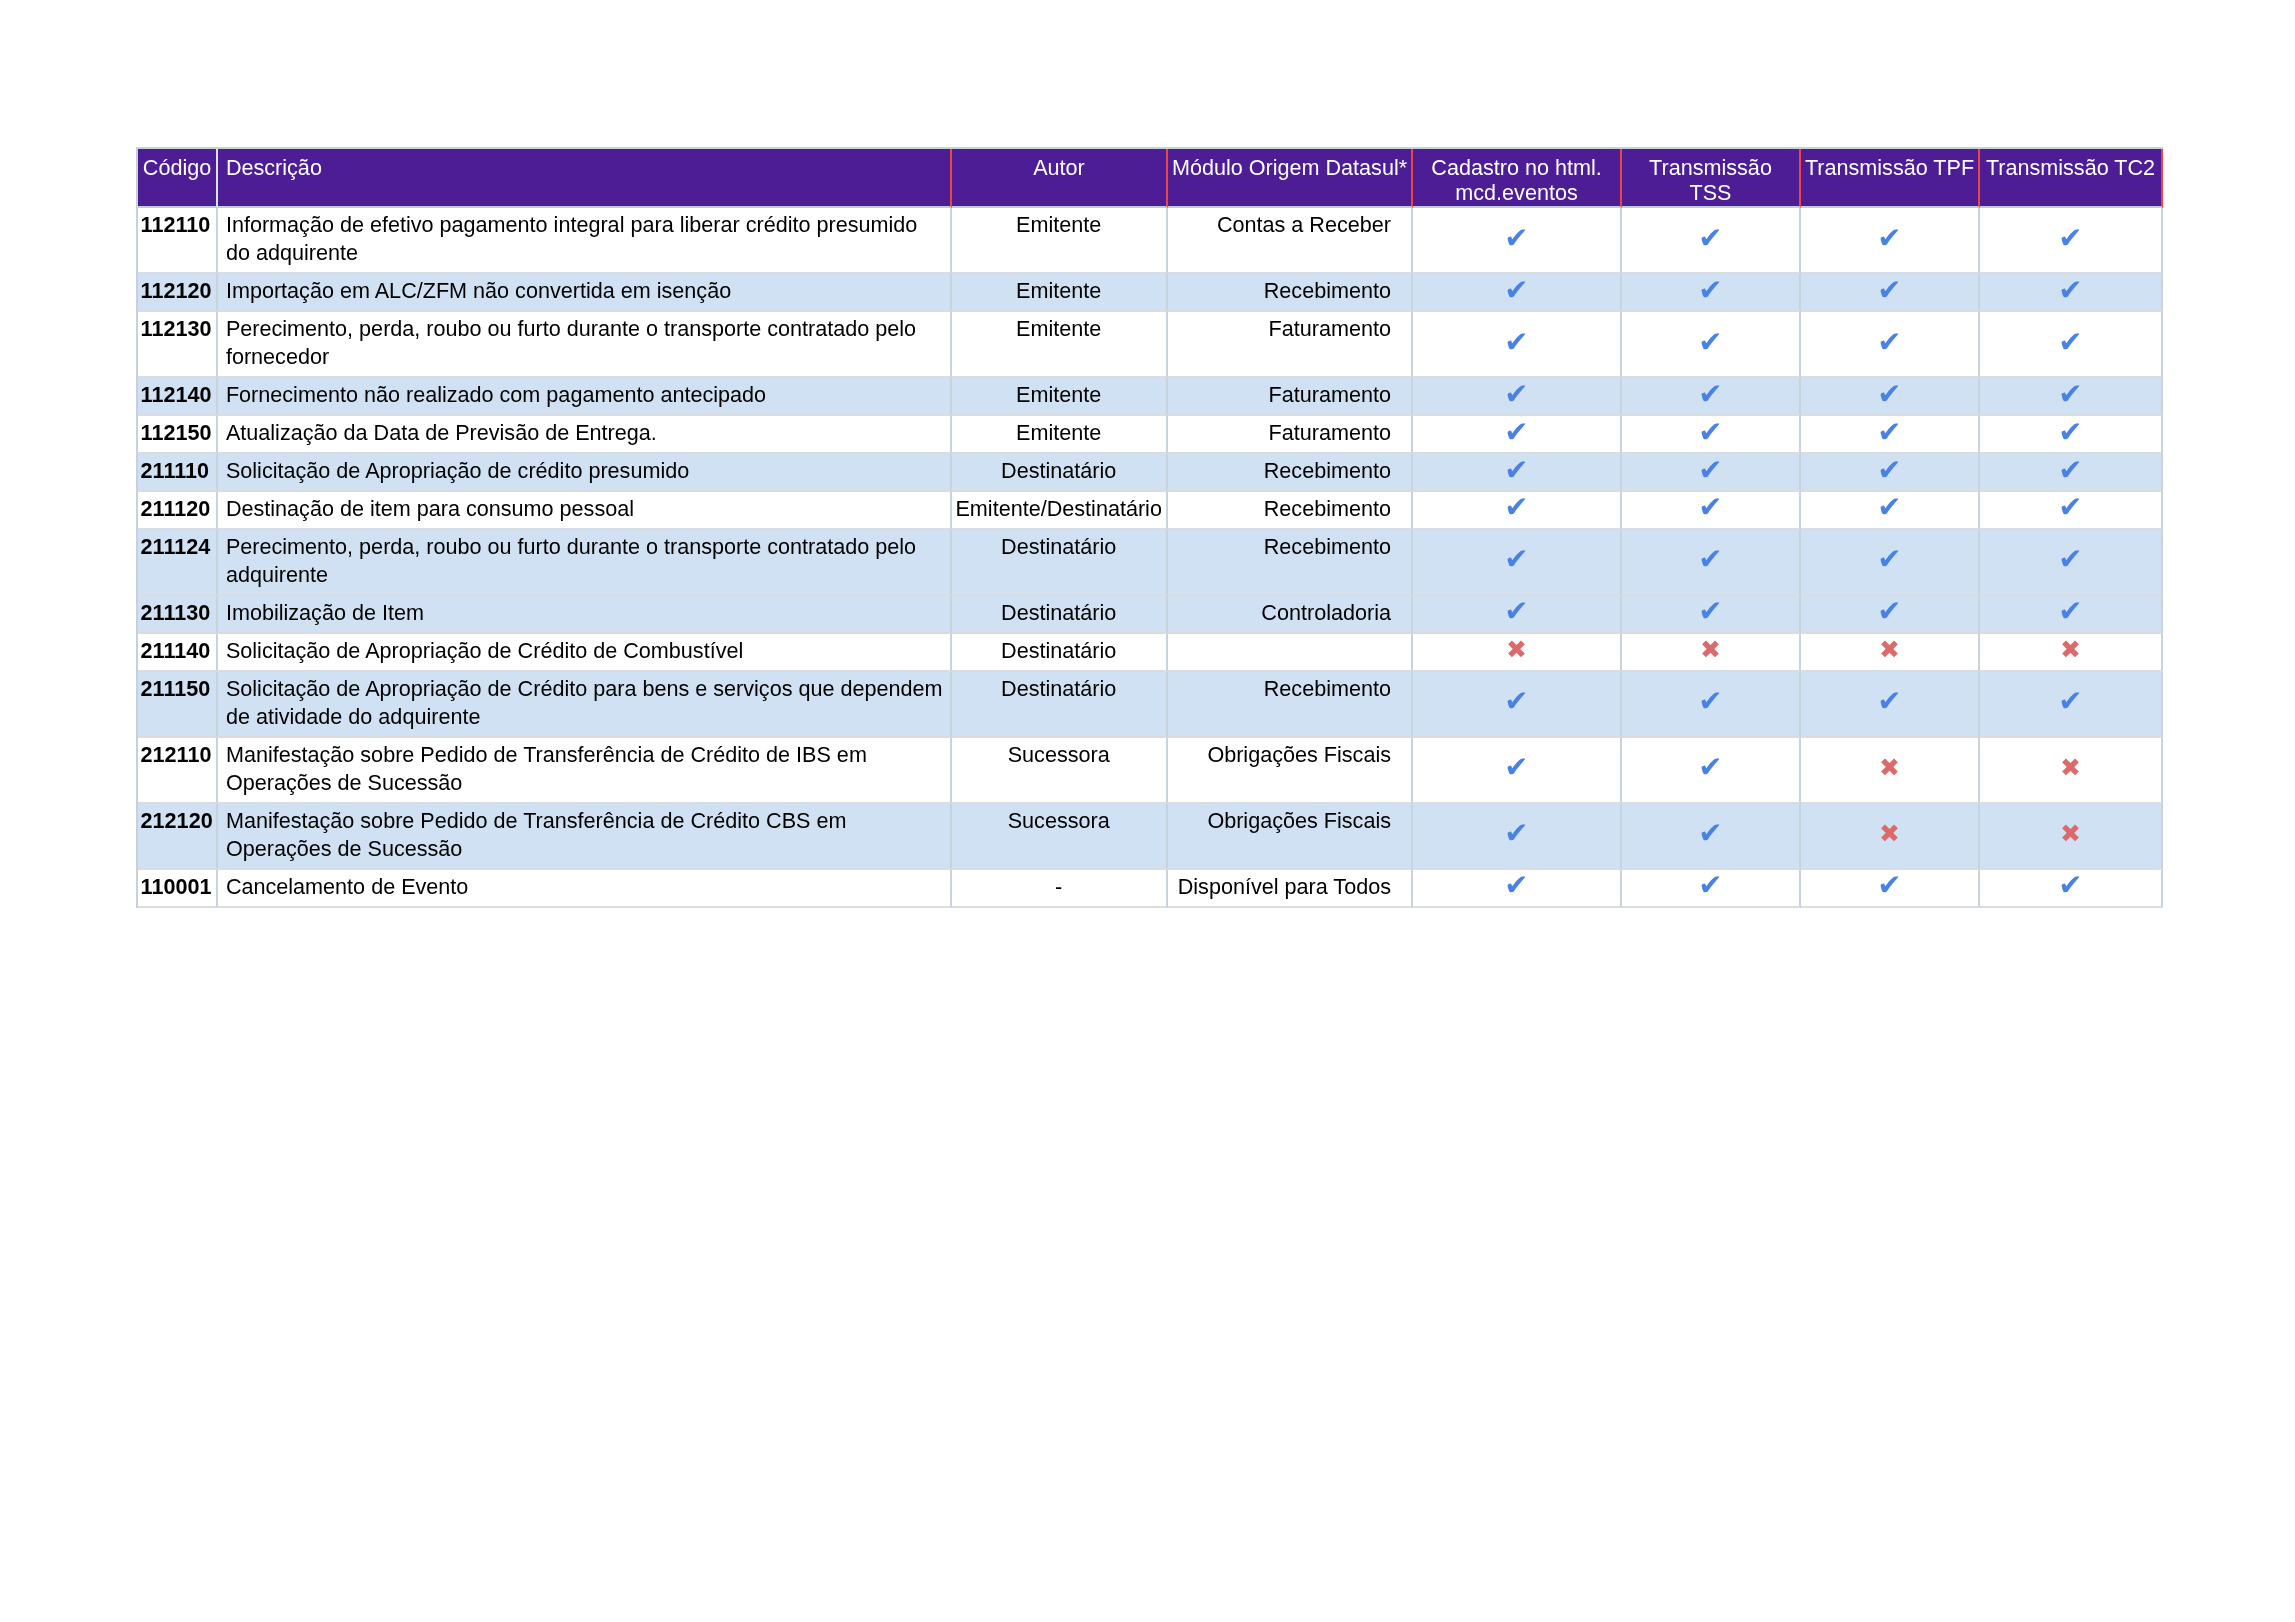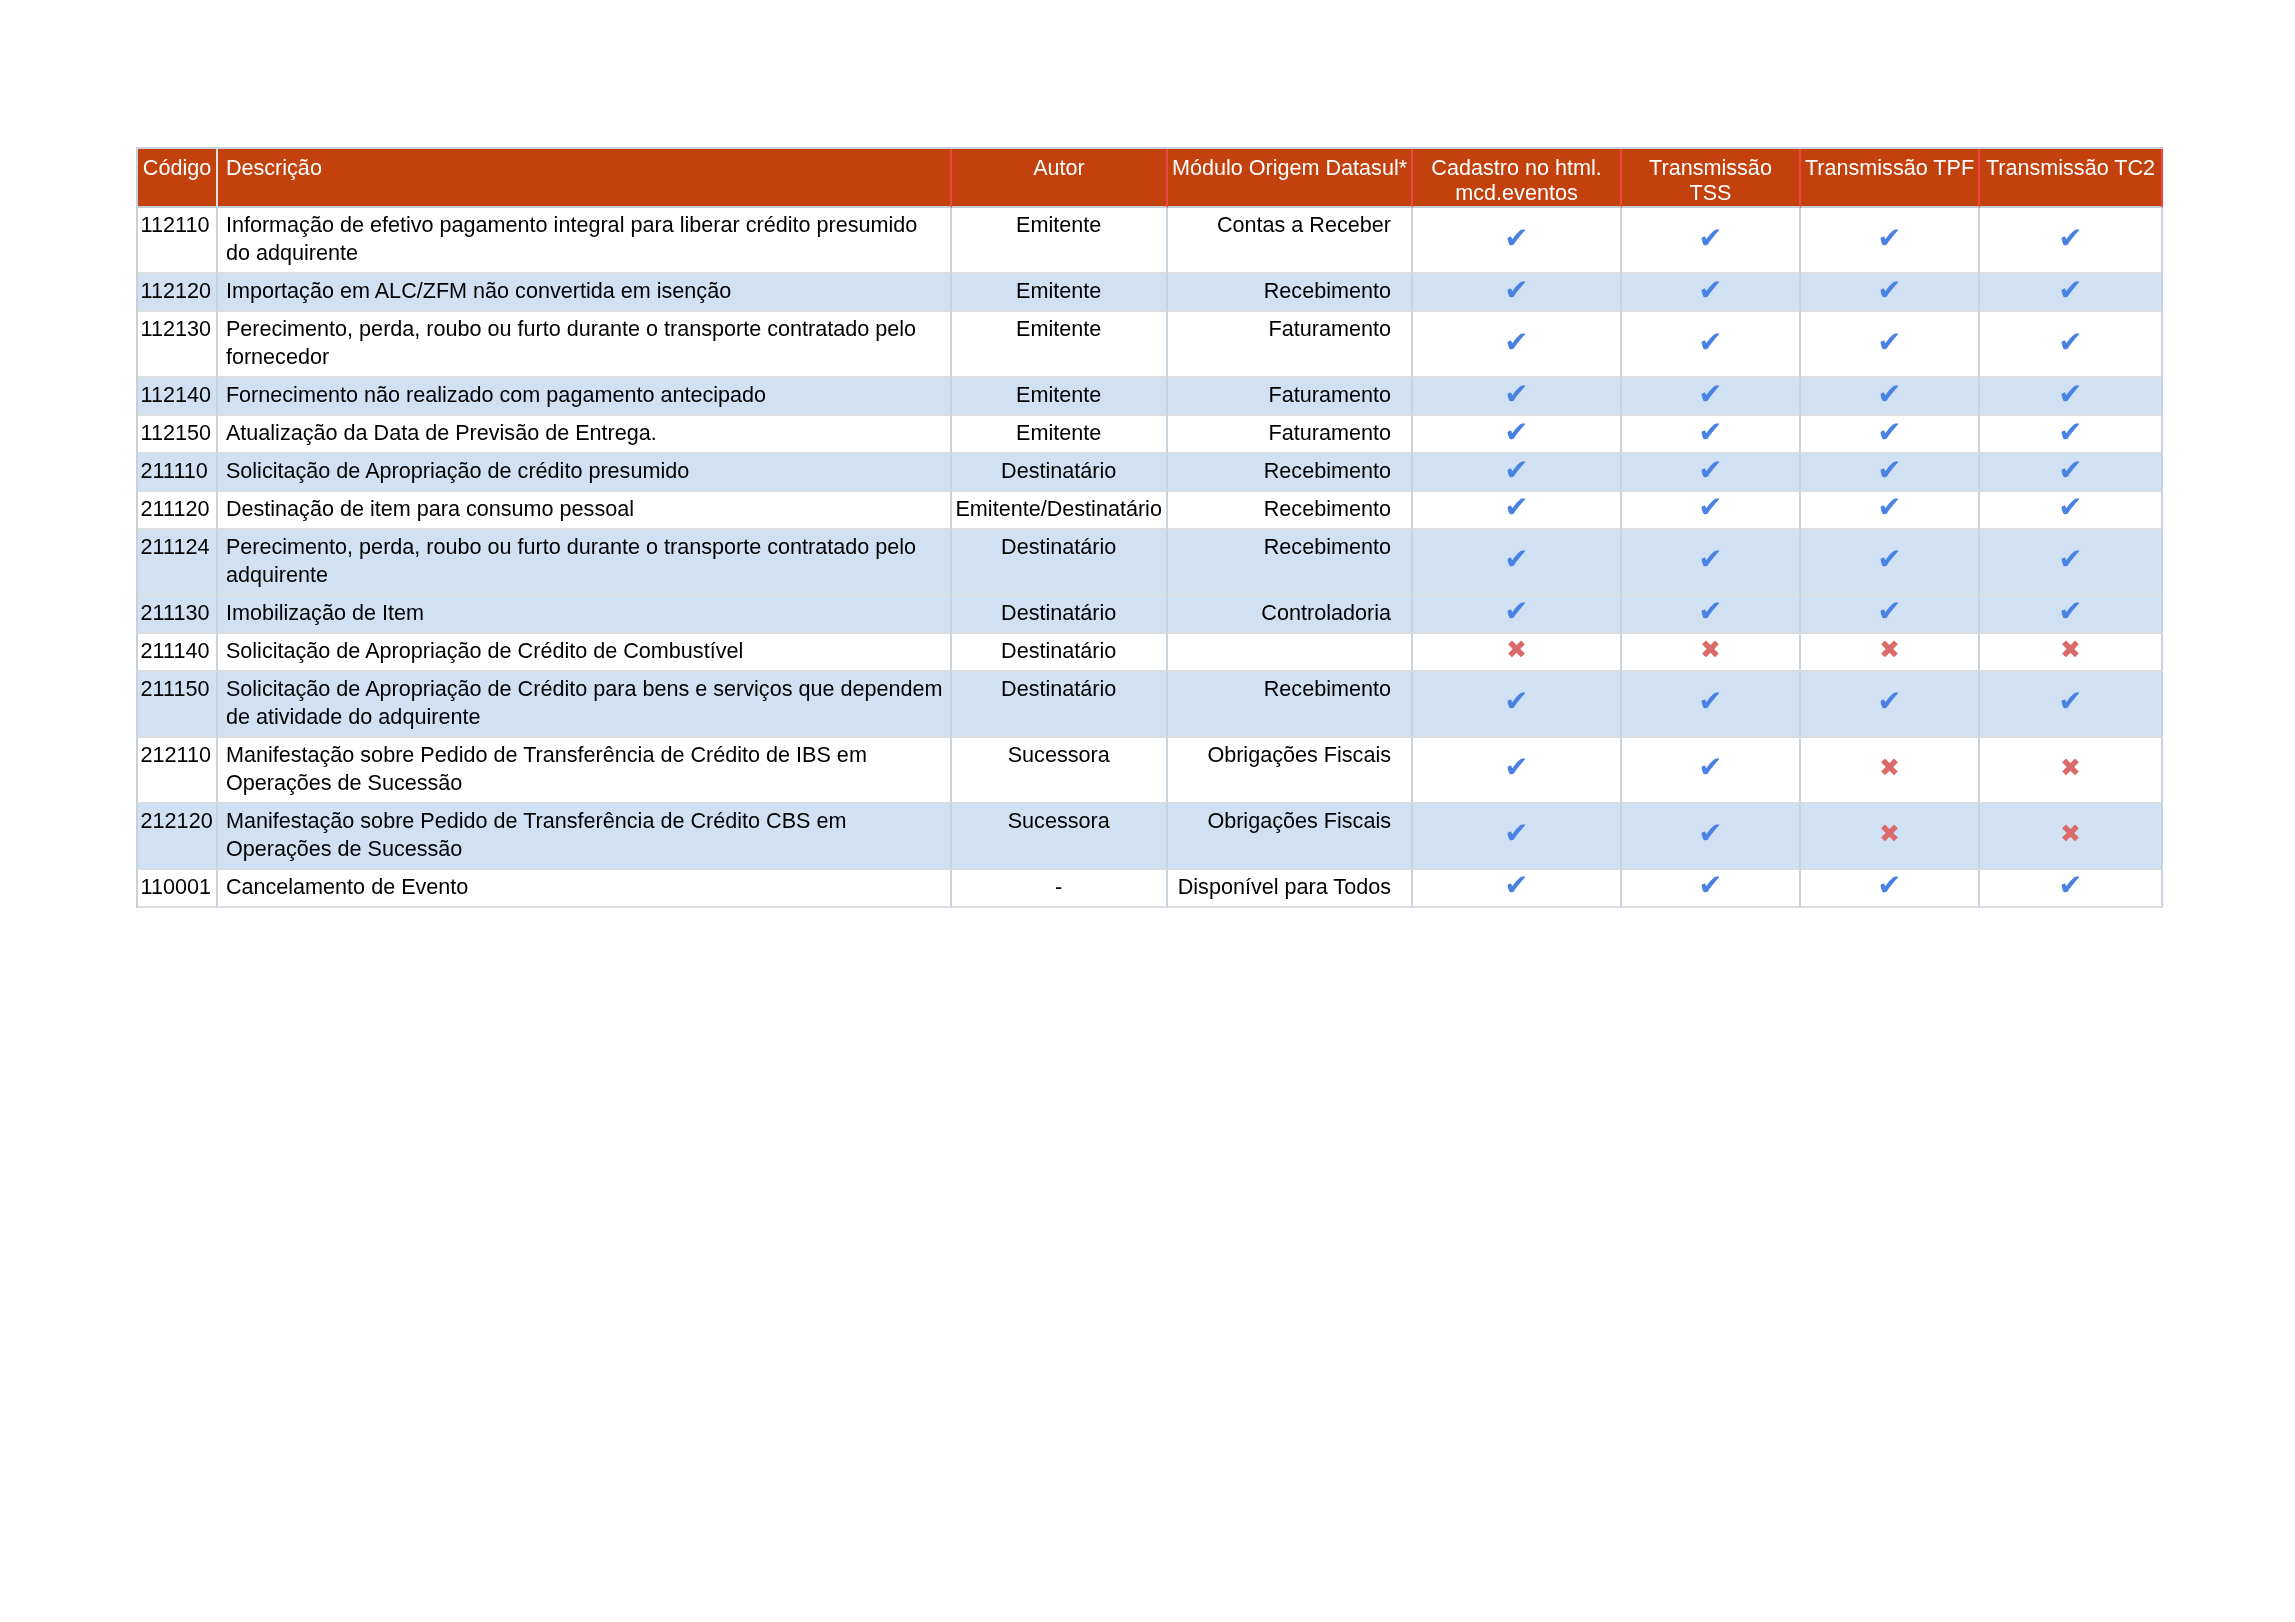"Código" th { background: #c2410c -> #4c1d95 }
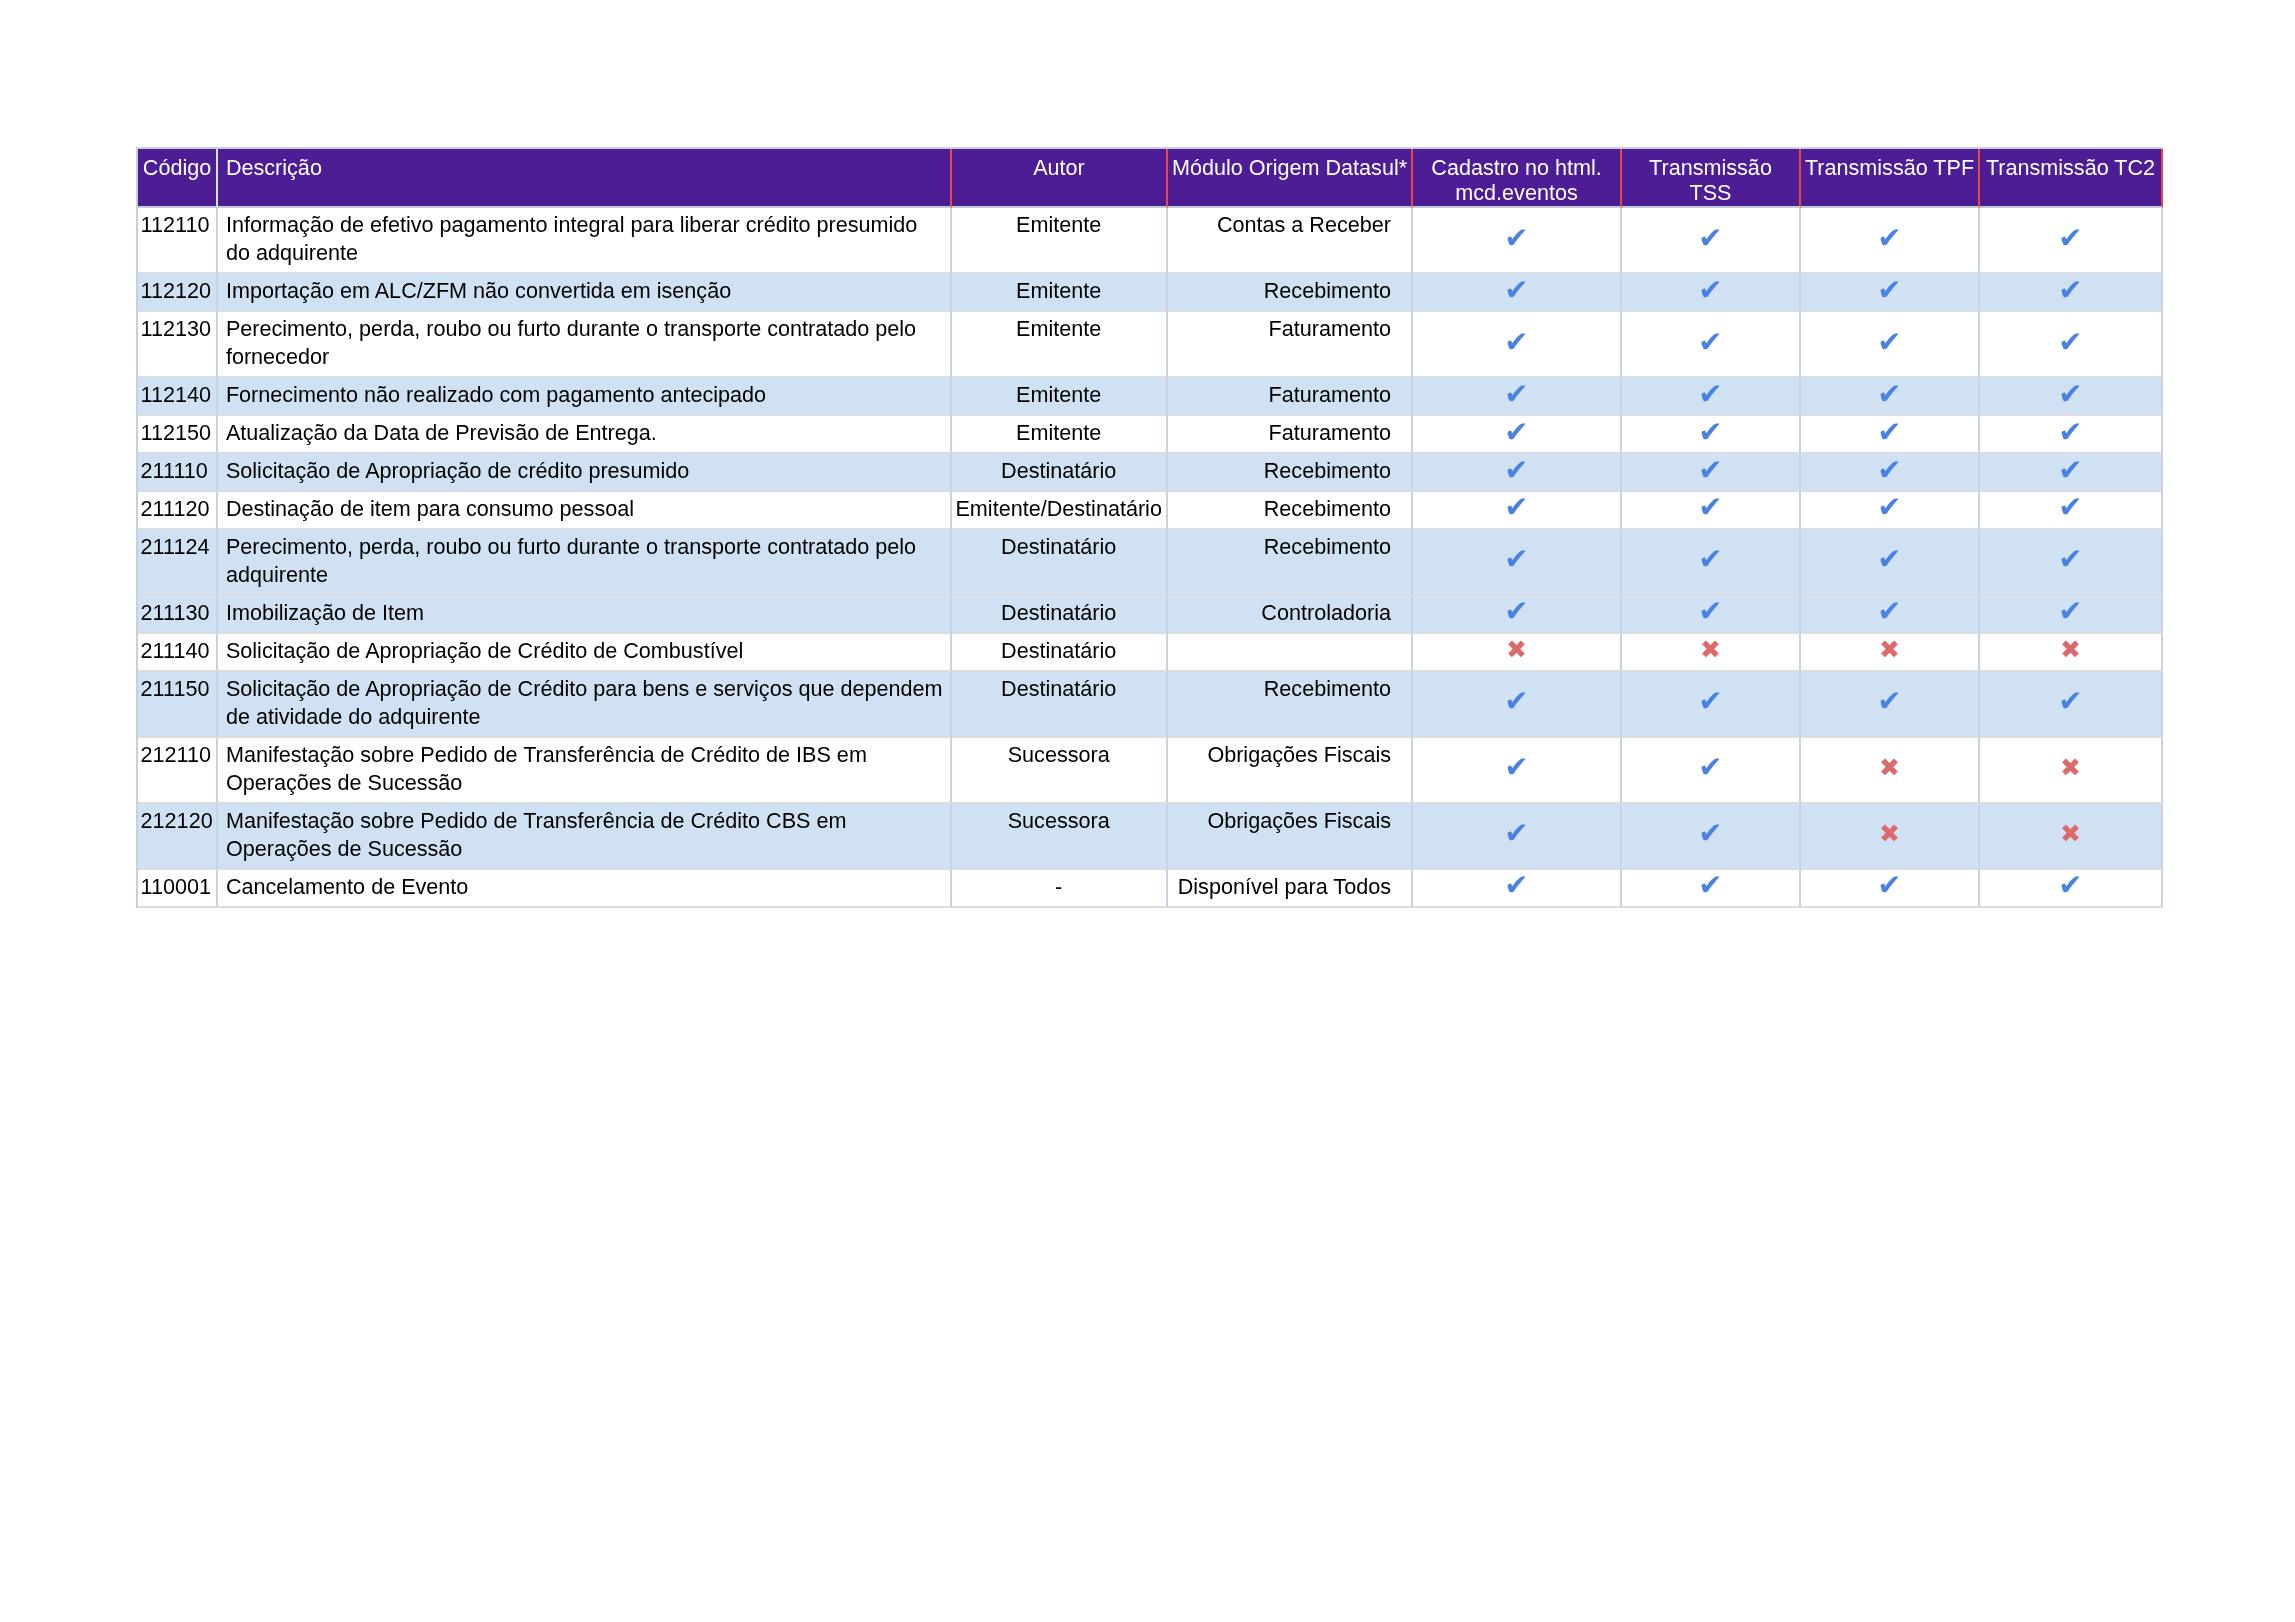"112110" td.codigo { font-weight: none -> bold }
